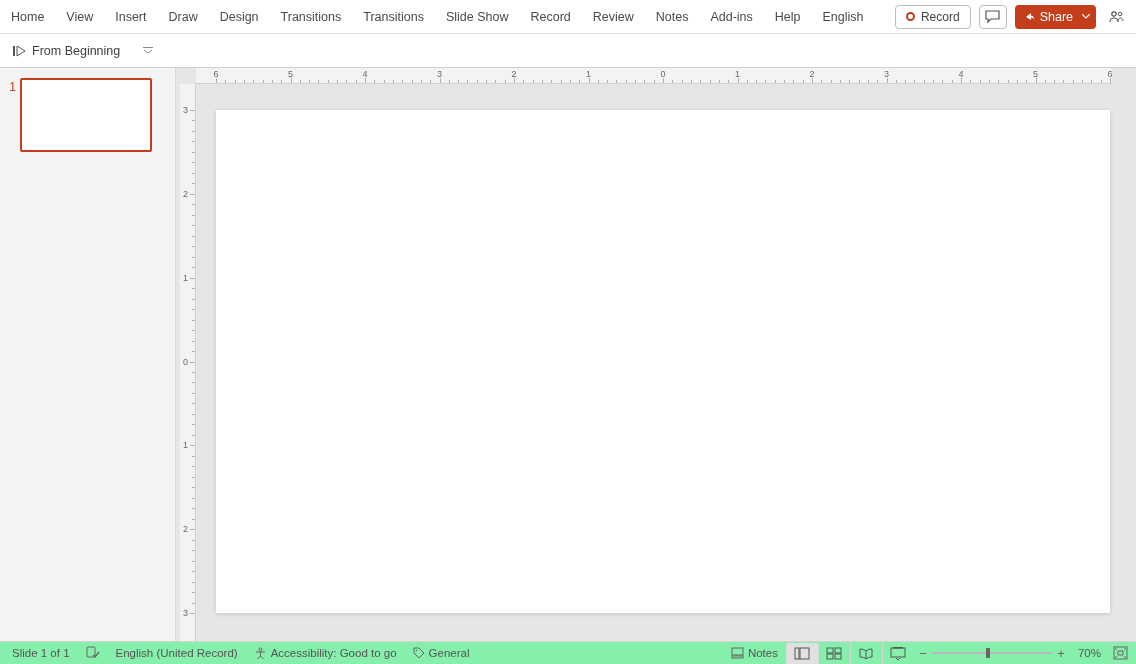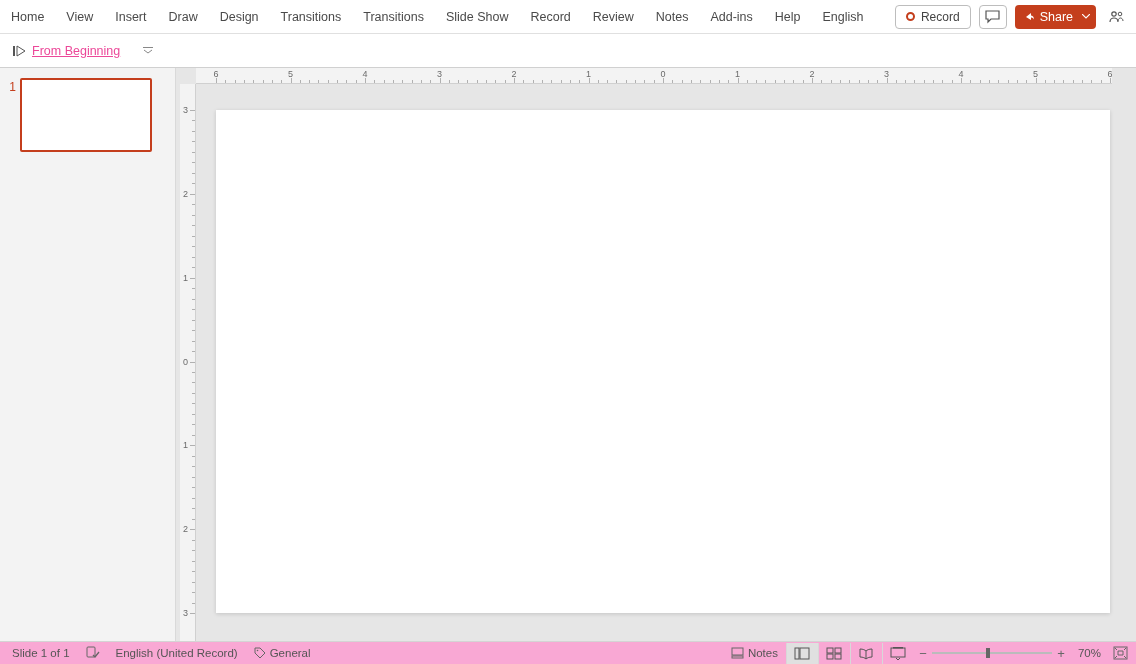"From Beginning" .from-begin { color: #ec4899 -> #404040; text-decoration: underline -> none }
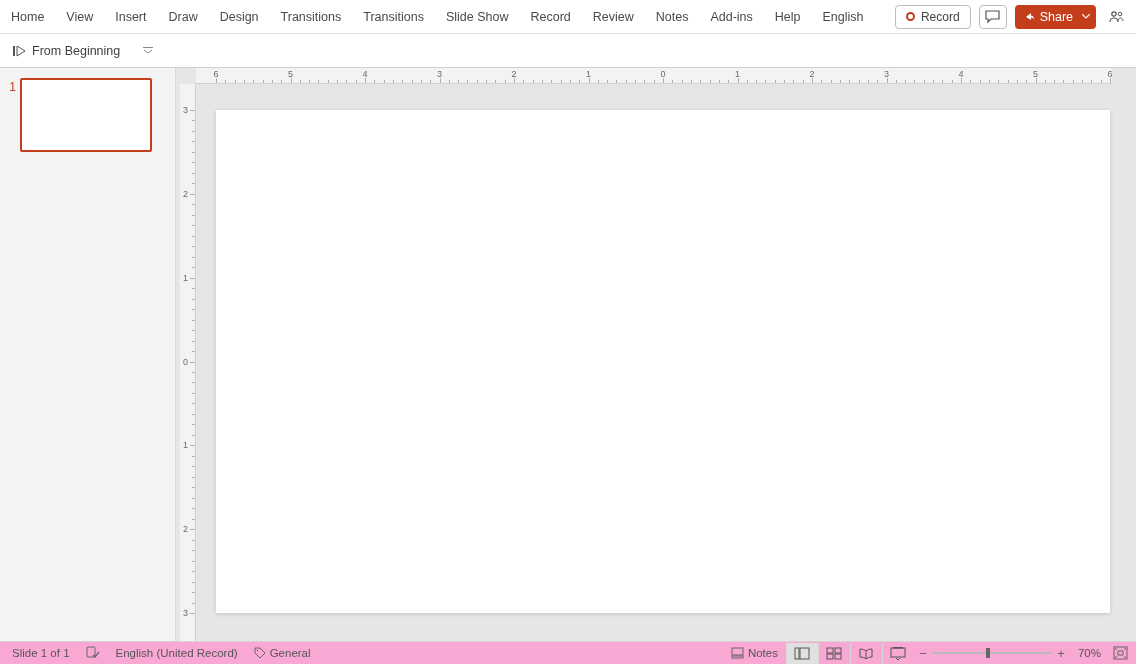"Slide 1 of 1" .statusbar { background: #f9a8d4 -> #86efac }
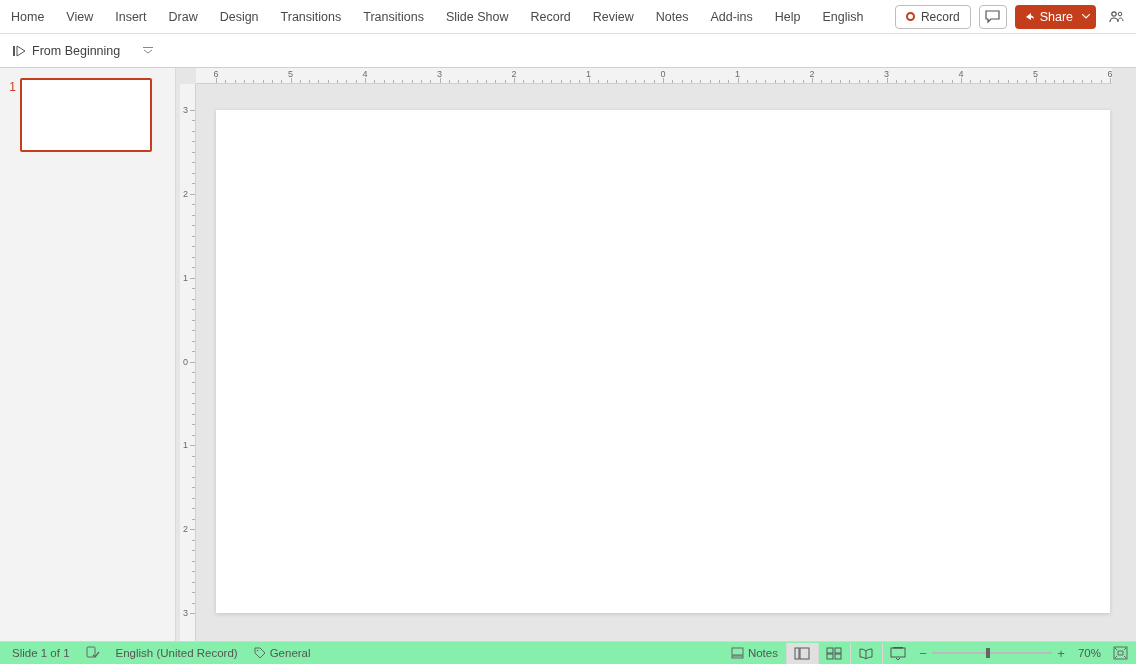"Accessibility: Good to go" div.sb-item { html: none -> <div> <svg> <circle></circle> <path></path> </svg> <span>Accessibility: Good to go</span> </div> }
